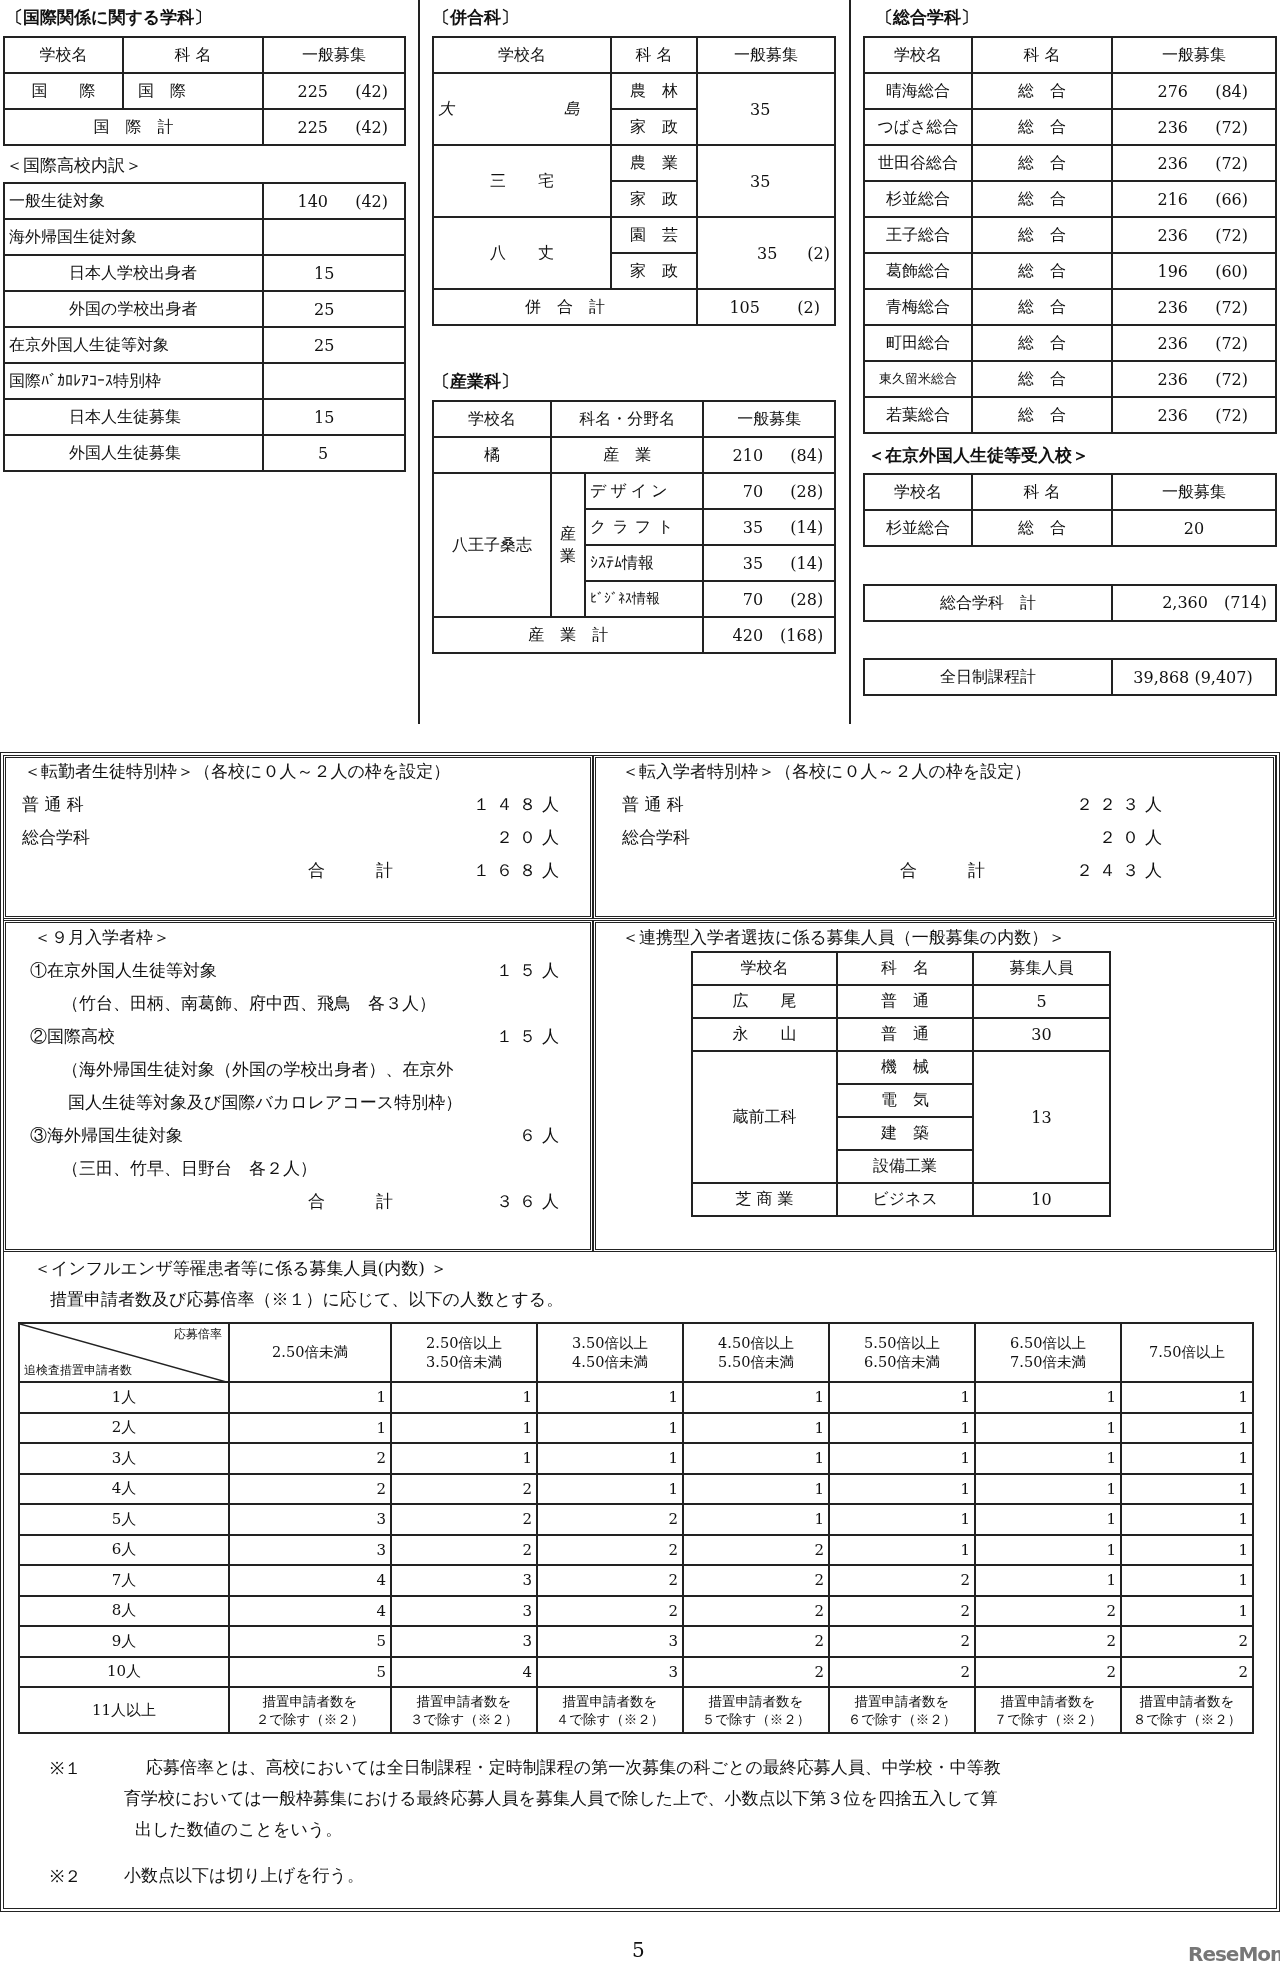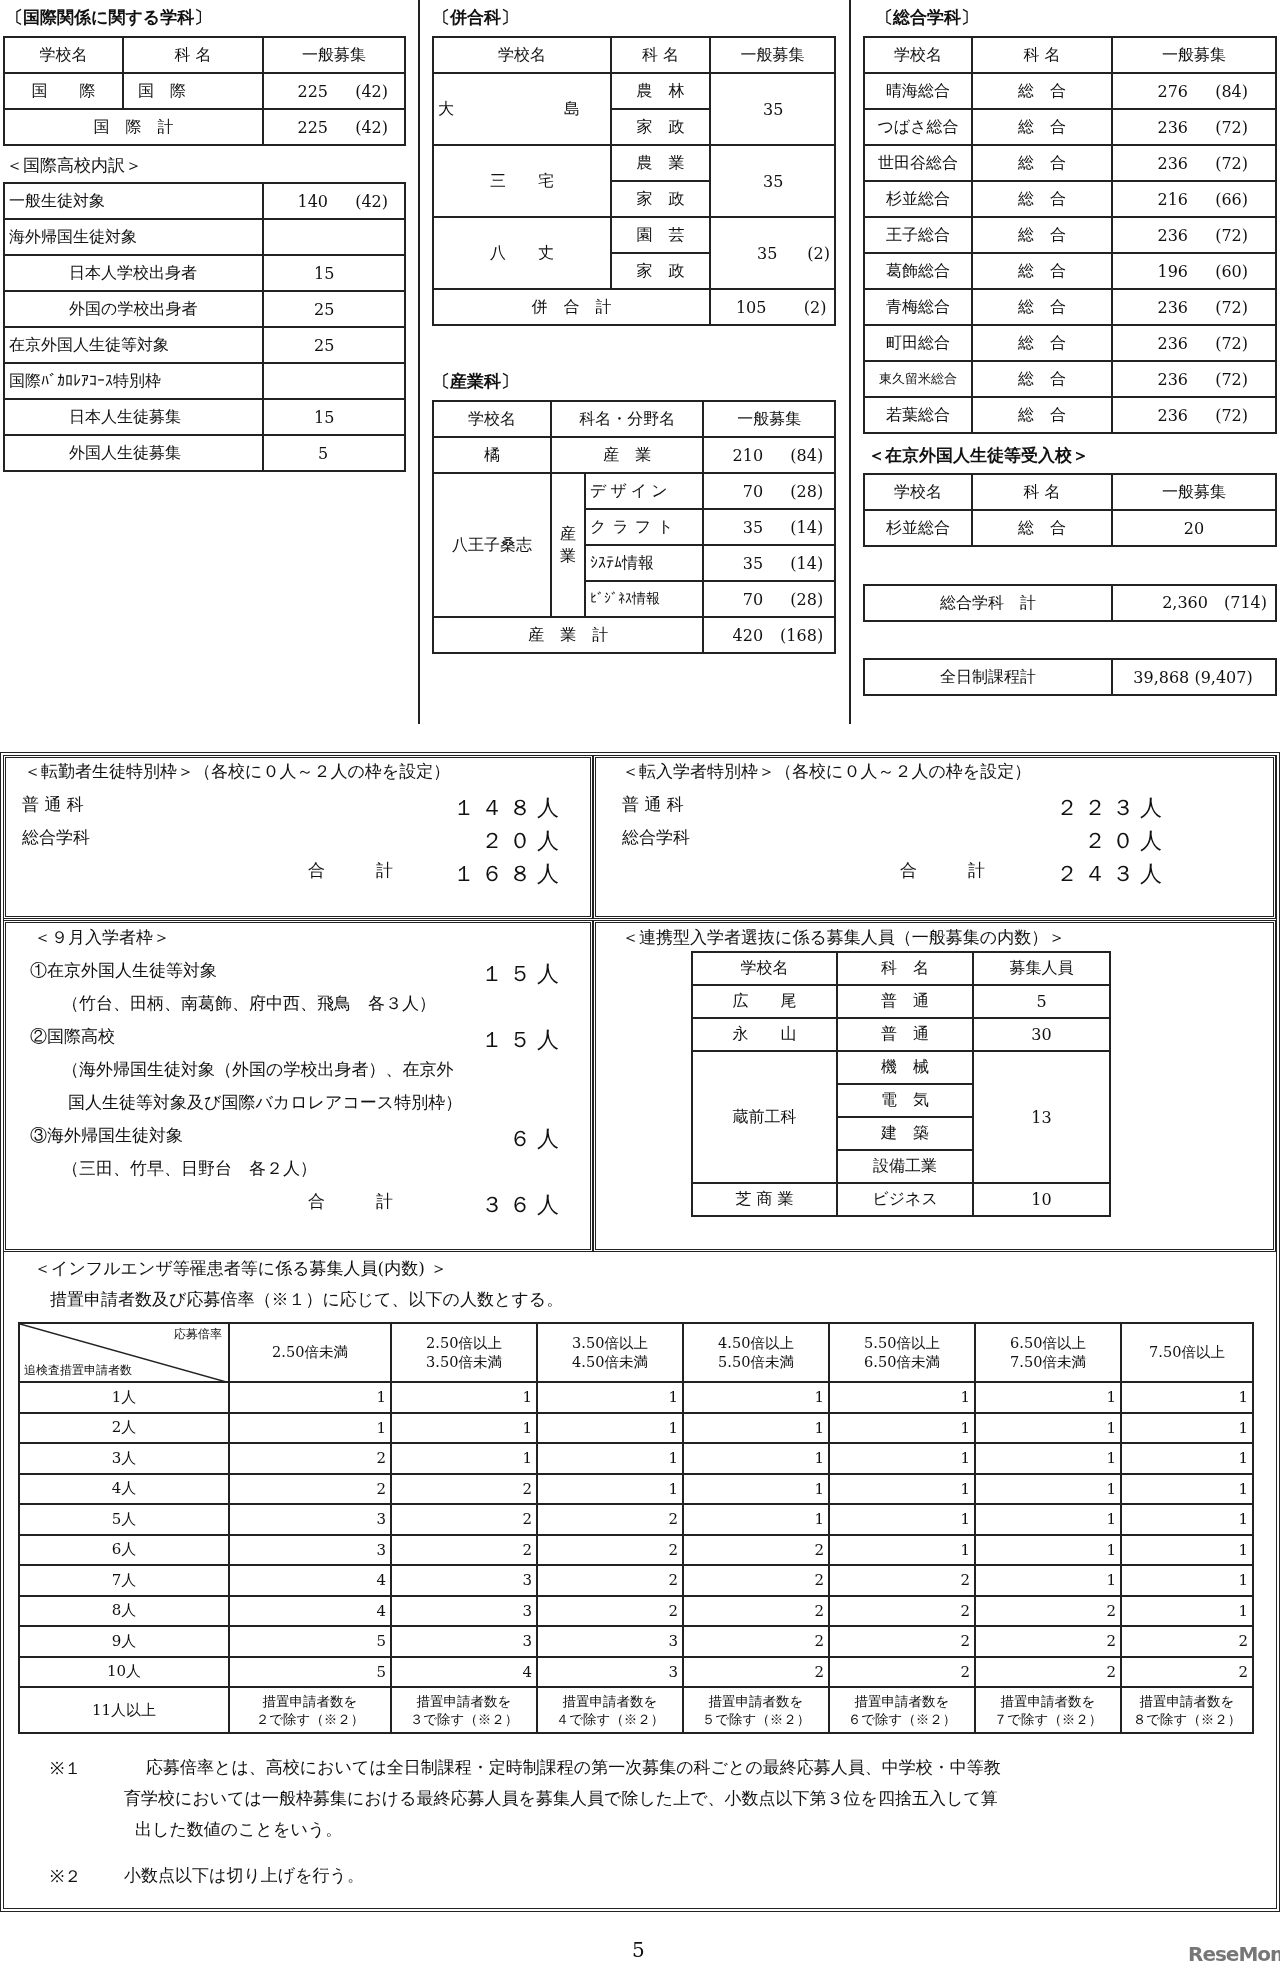"大 島" .spread2 { font-style: none -> italic }
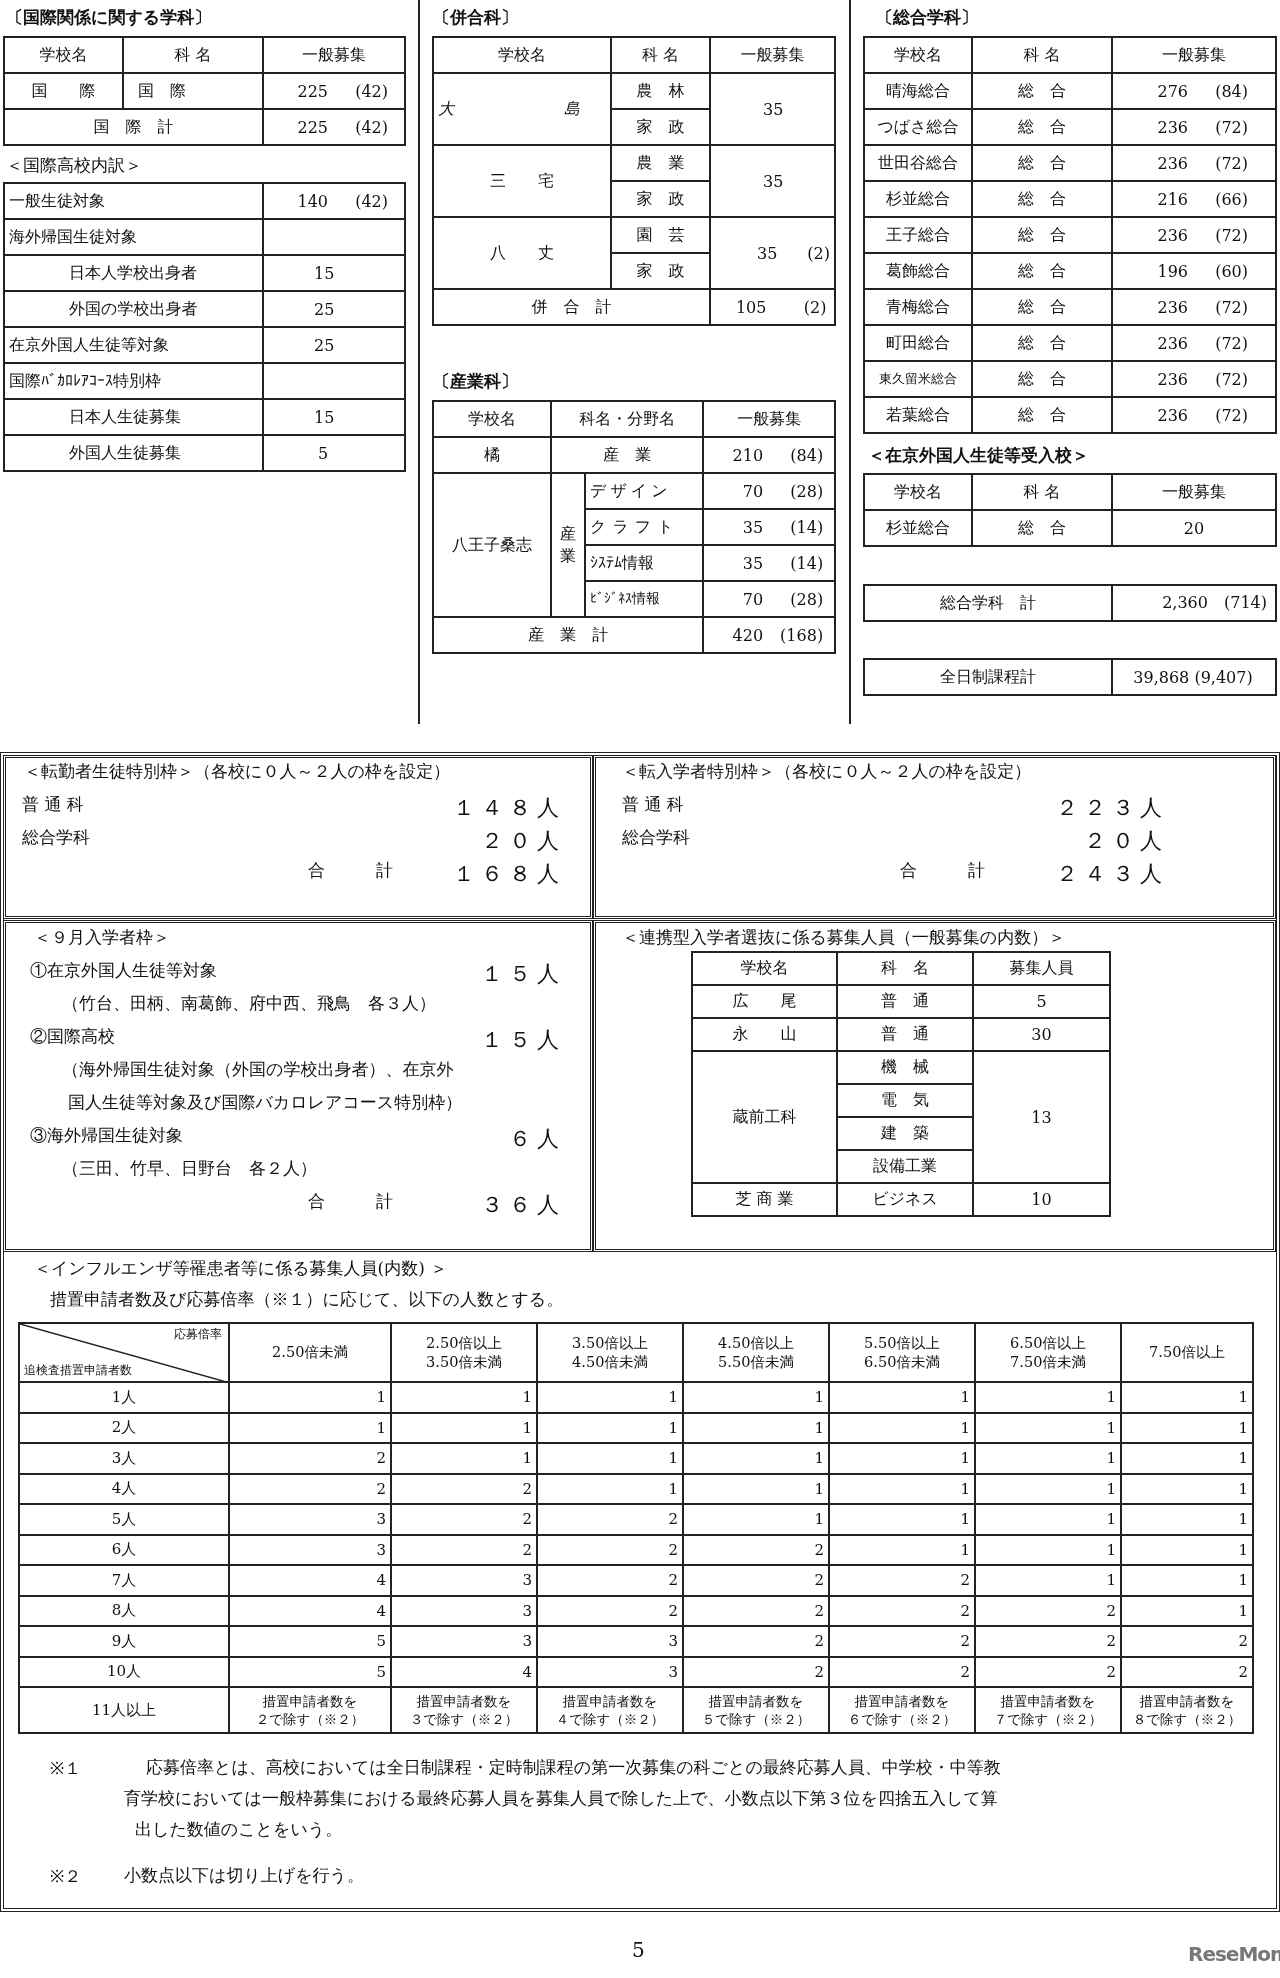"35 (2)" td.left { padding-left: 46px -> 59px }
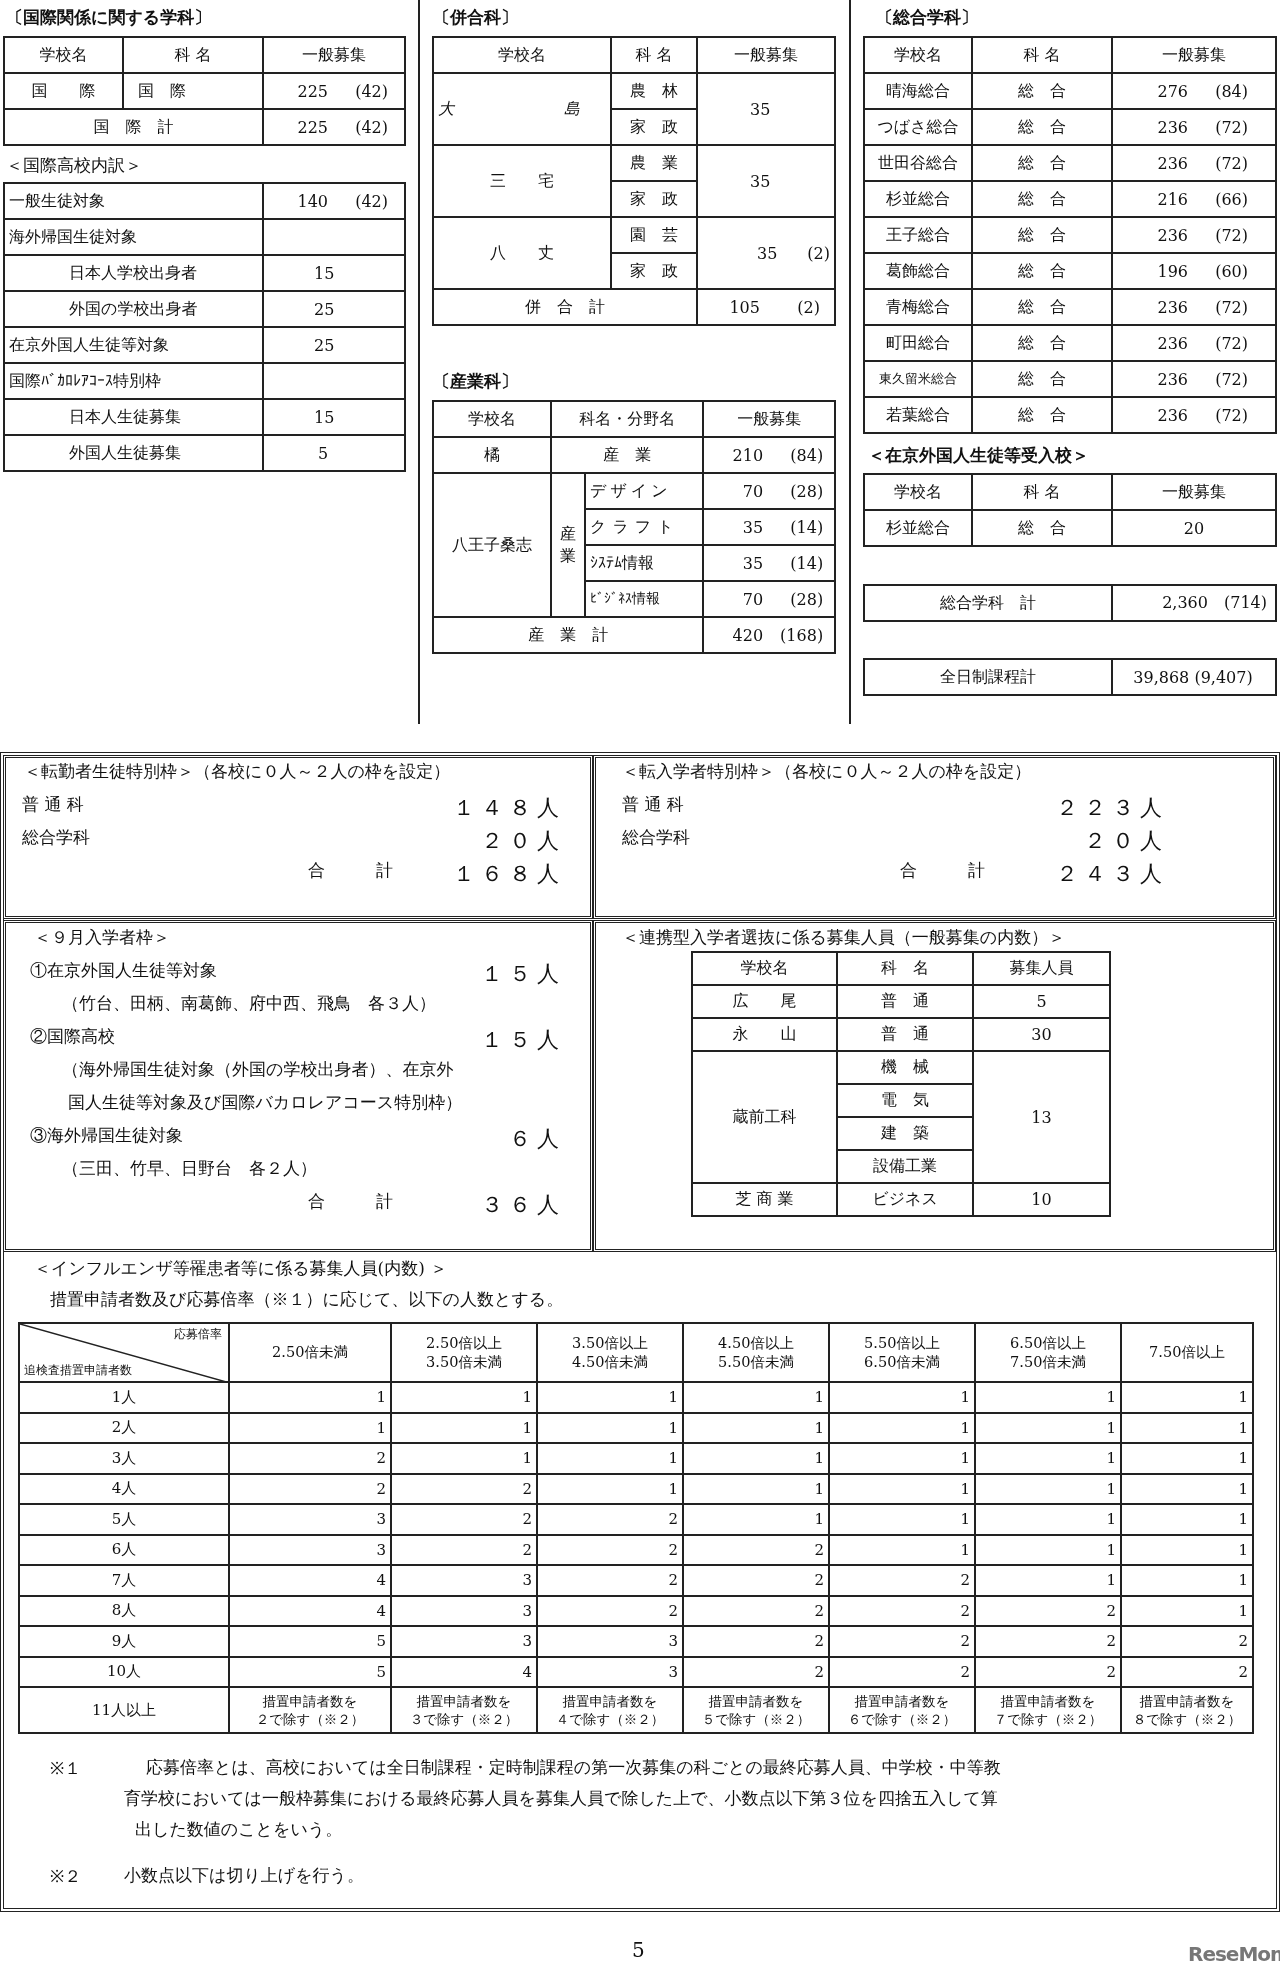"１４８人" .rt { font-size: 22px -> 17px }
